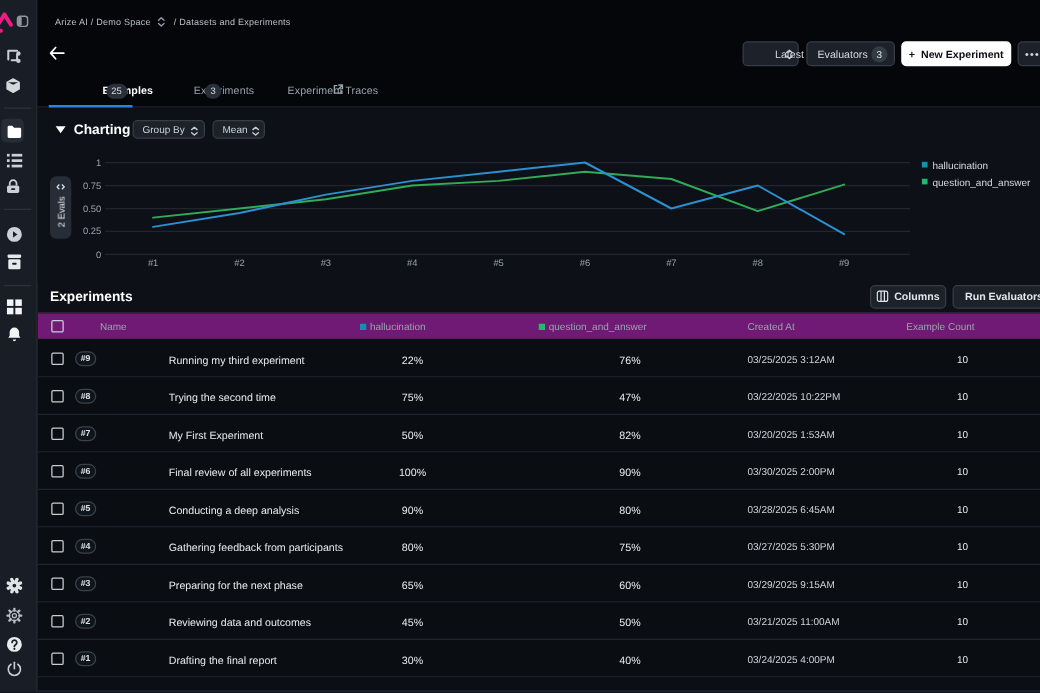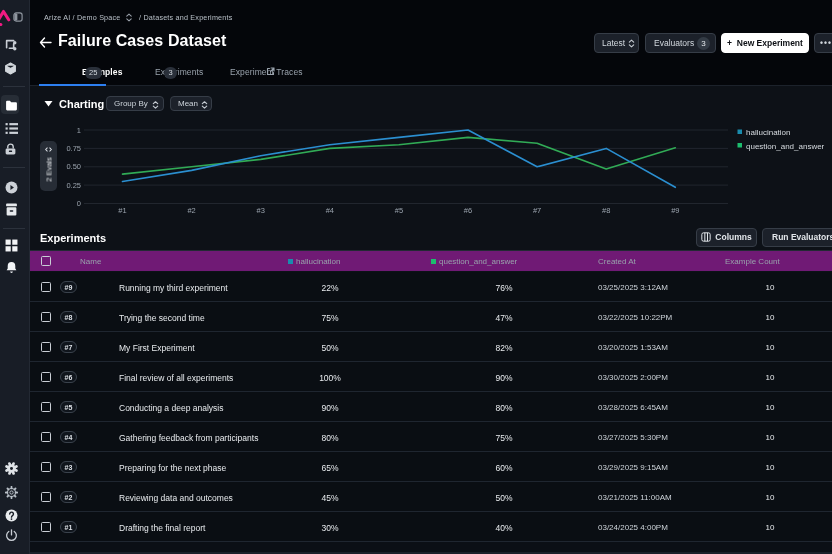"Failure Cases Dataset" div { html: <div>Failure Cases Dataset</div> -> none }
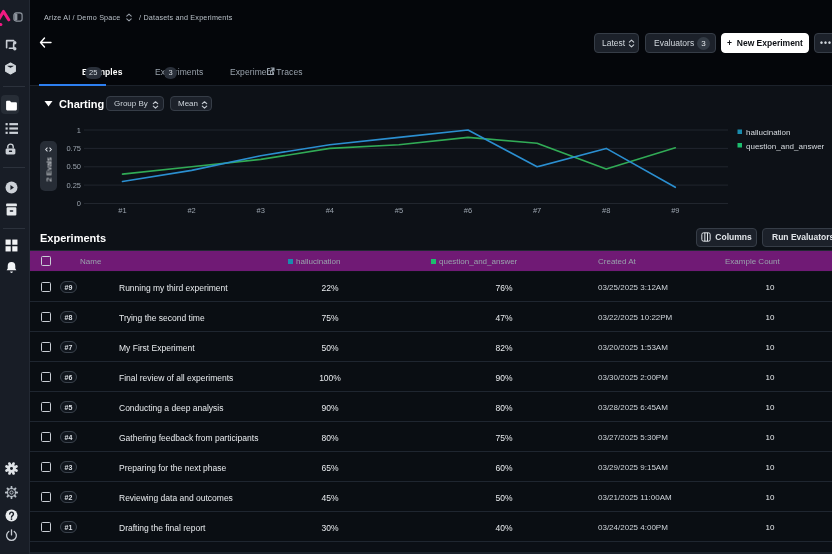"Latest" div.btn { padding-left: 7px -> 25px }
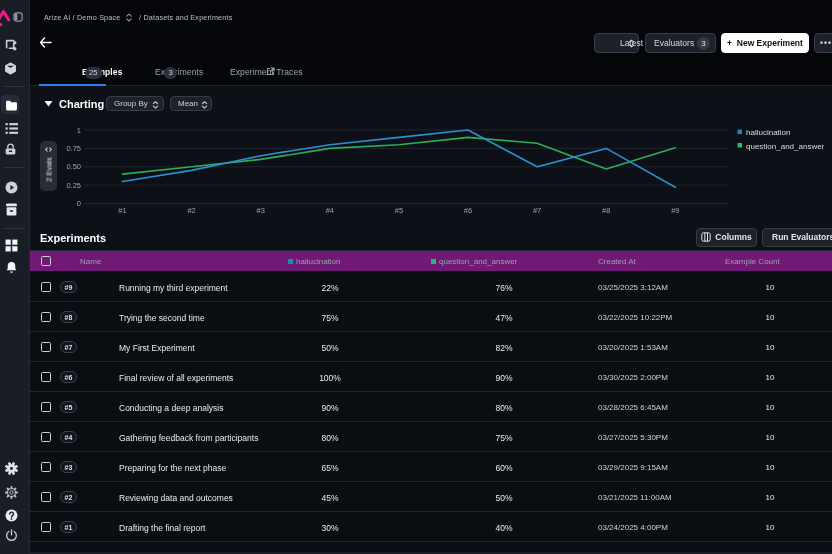"Running my third experiment" .nm { left: 49px -> 65px }
